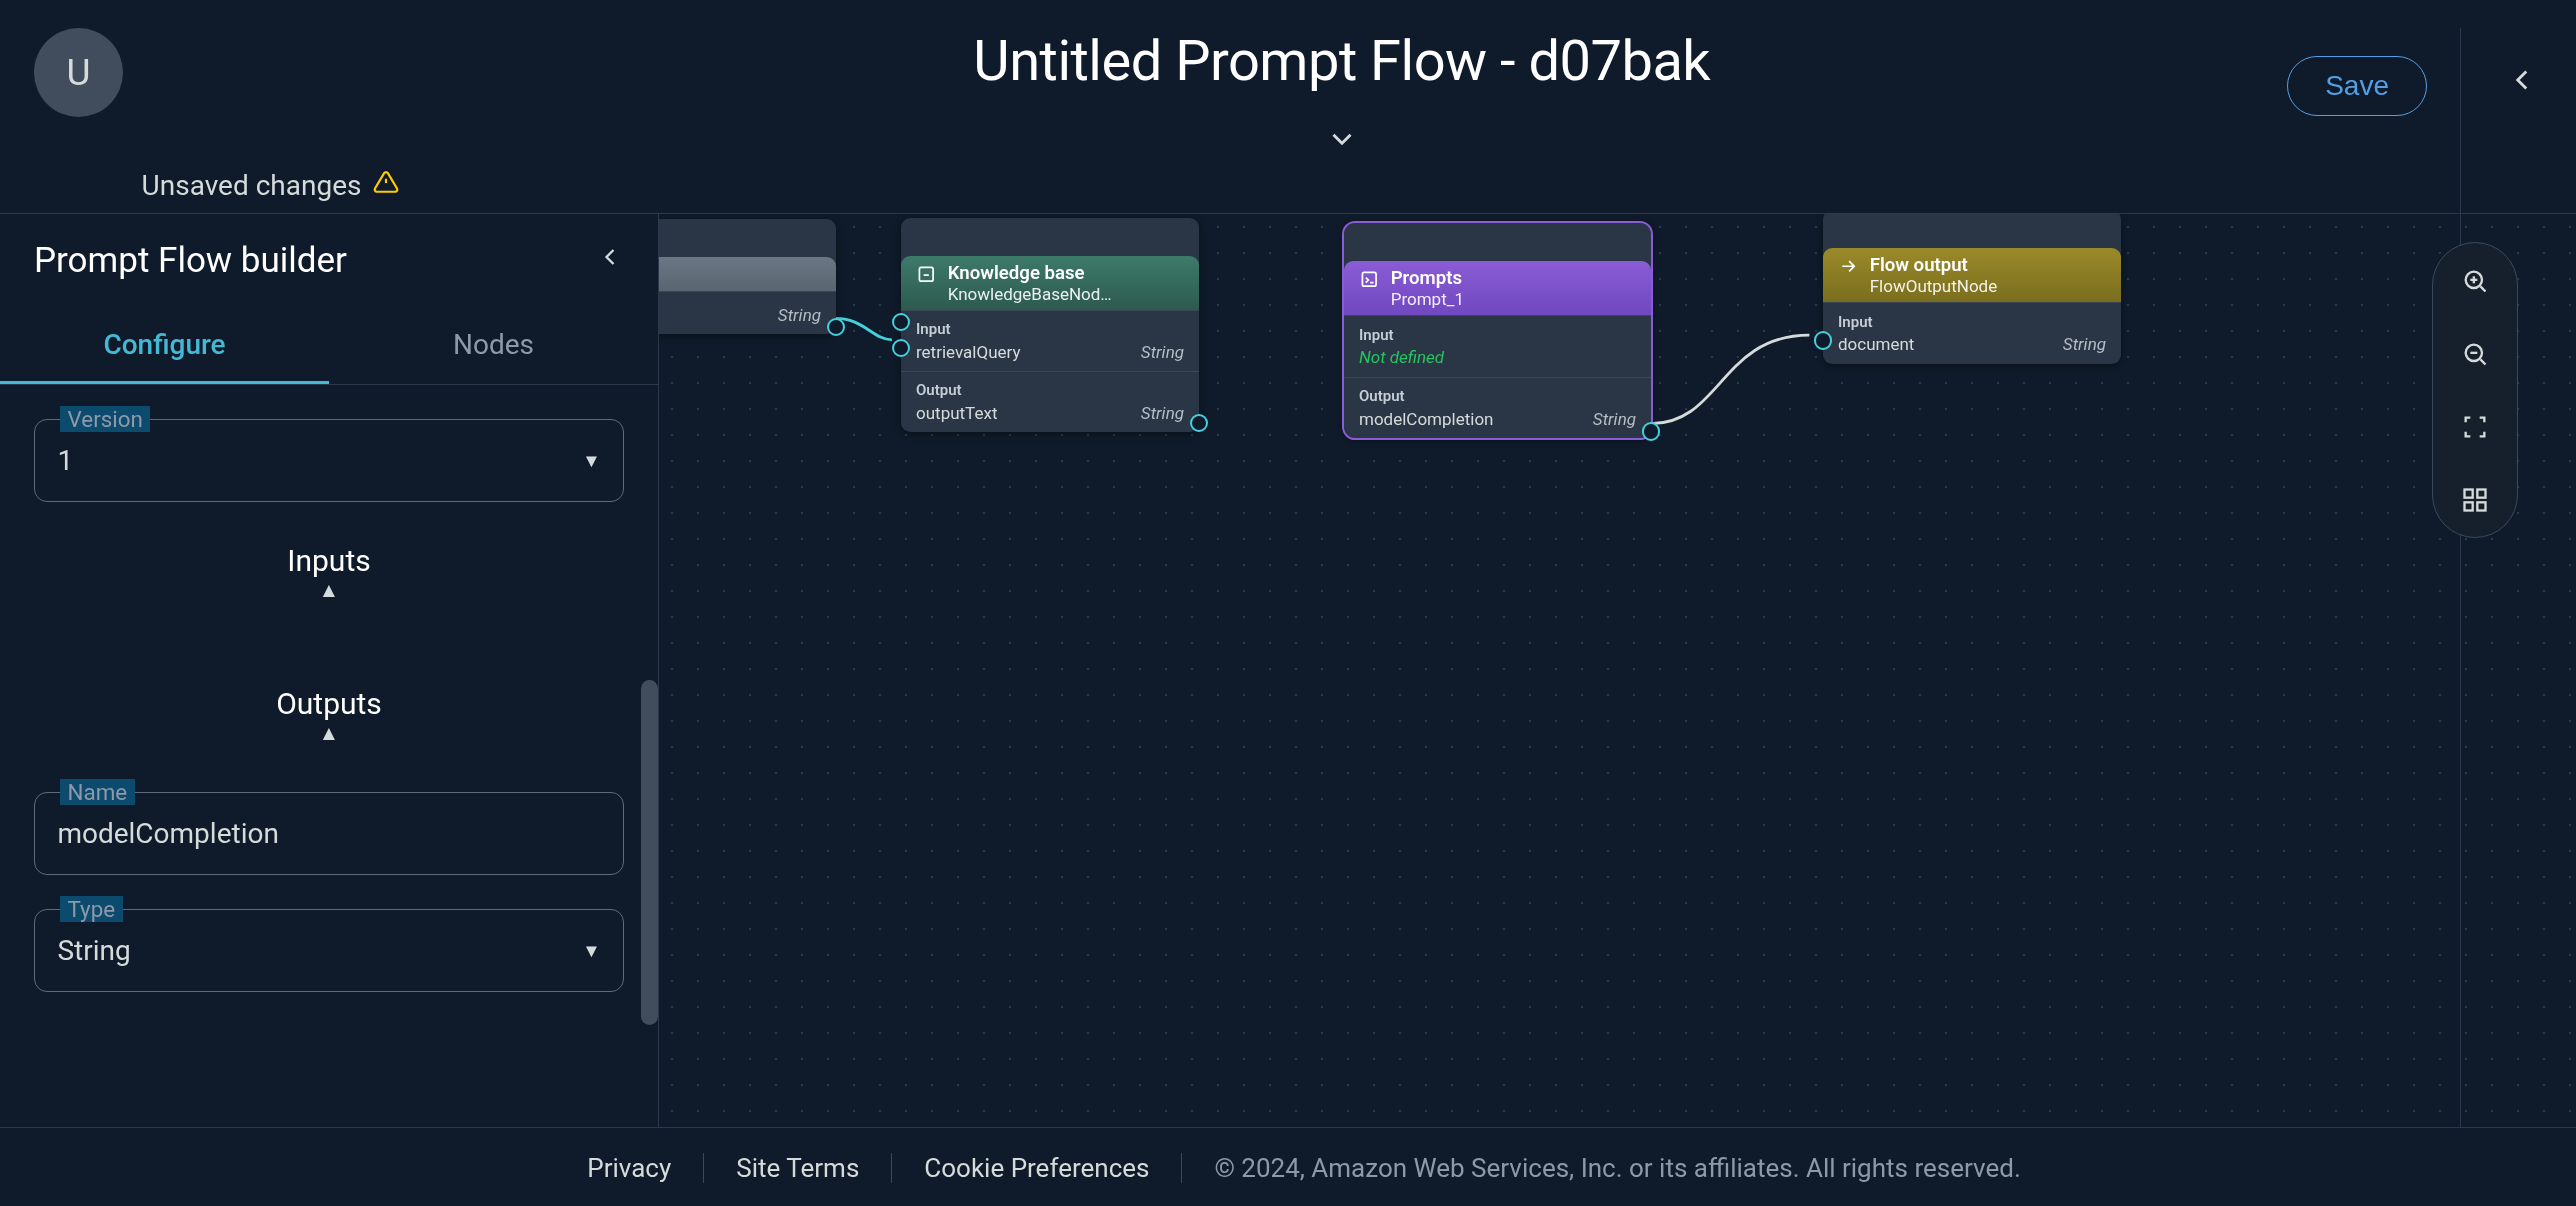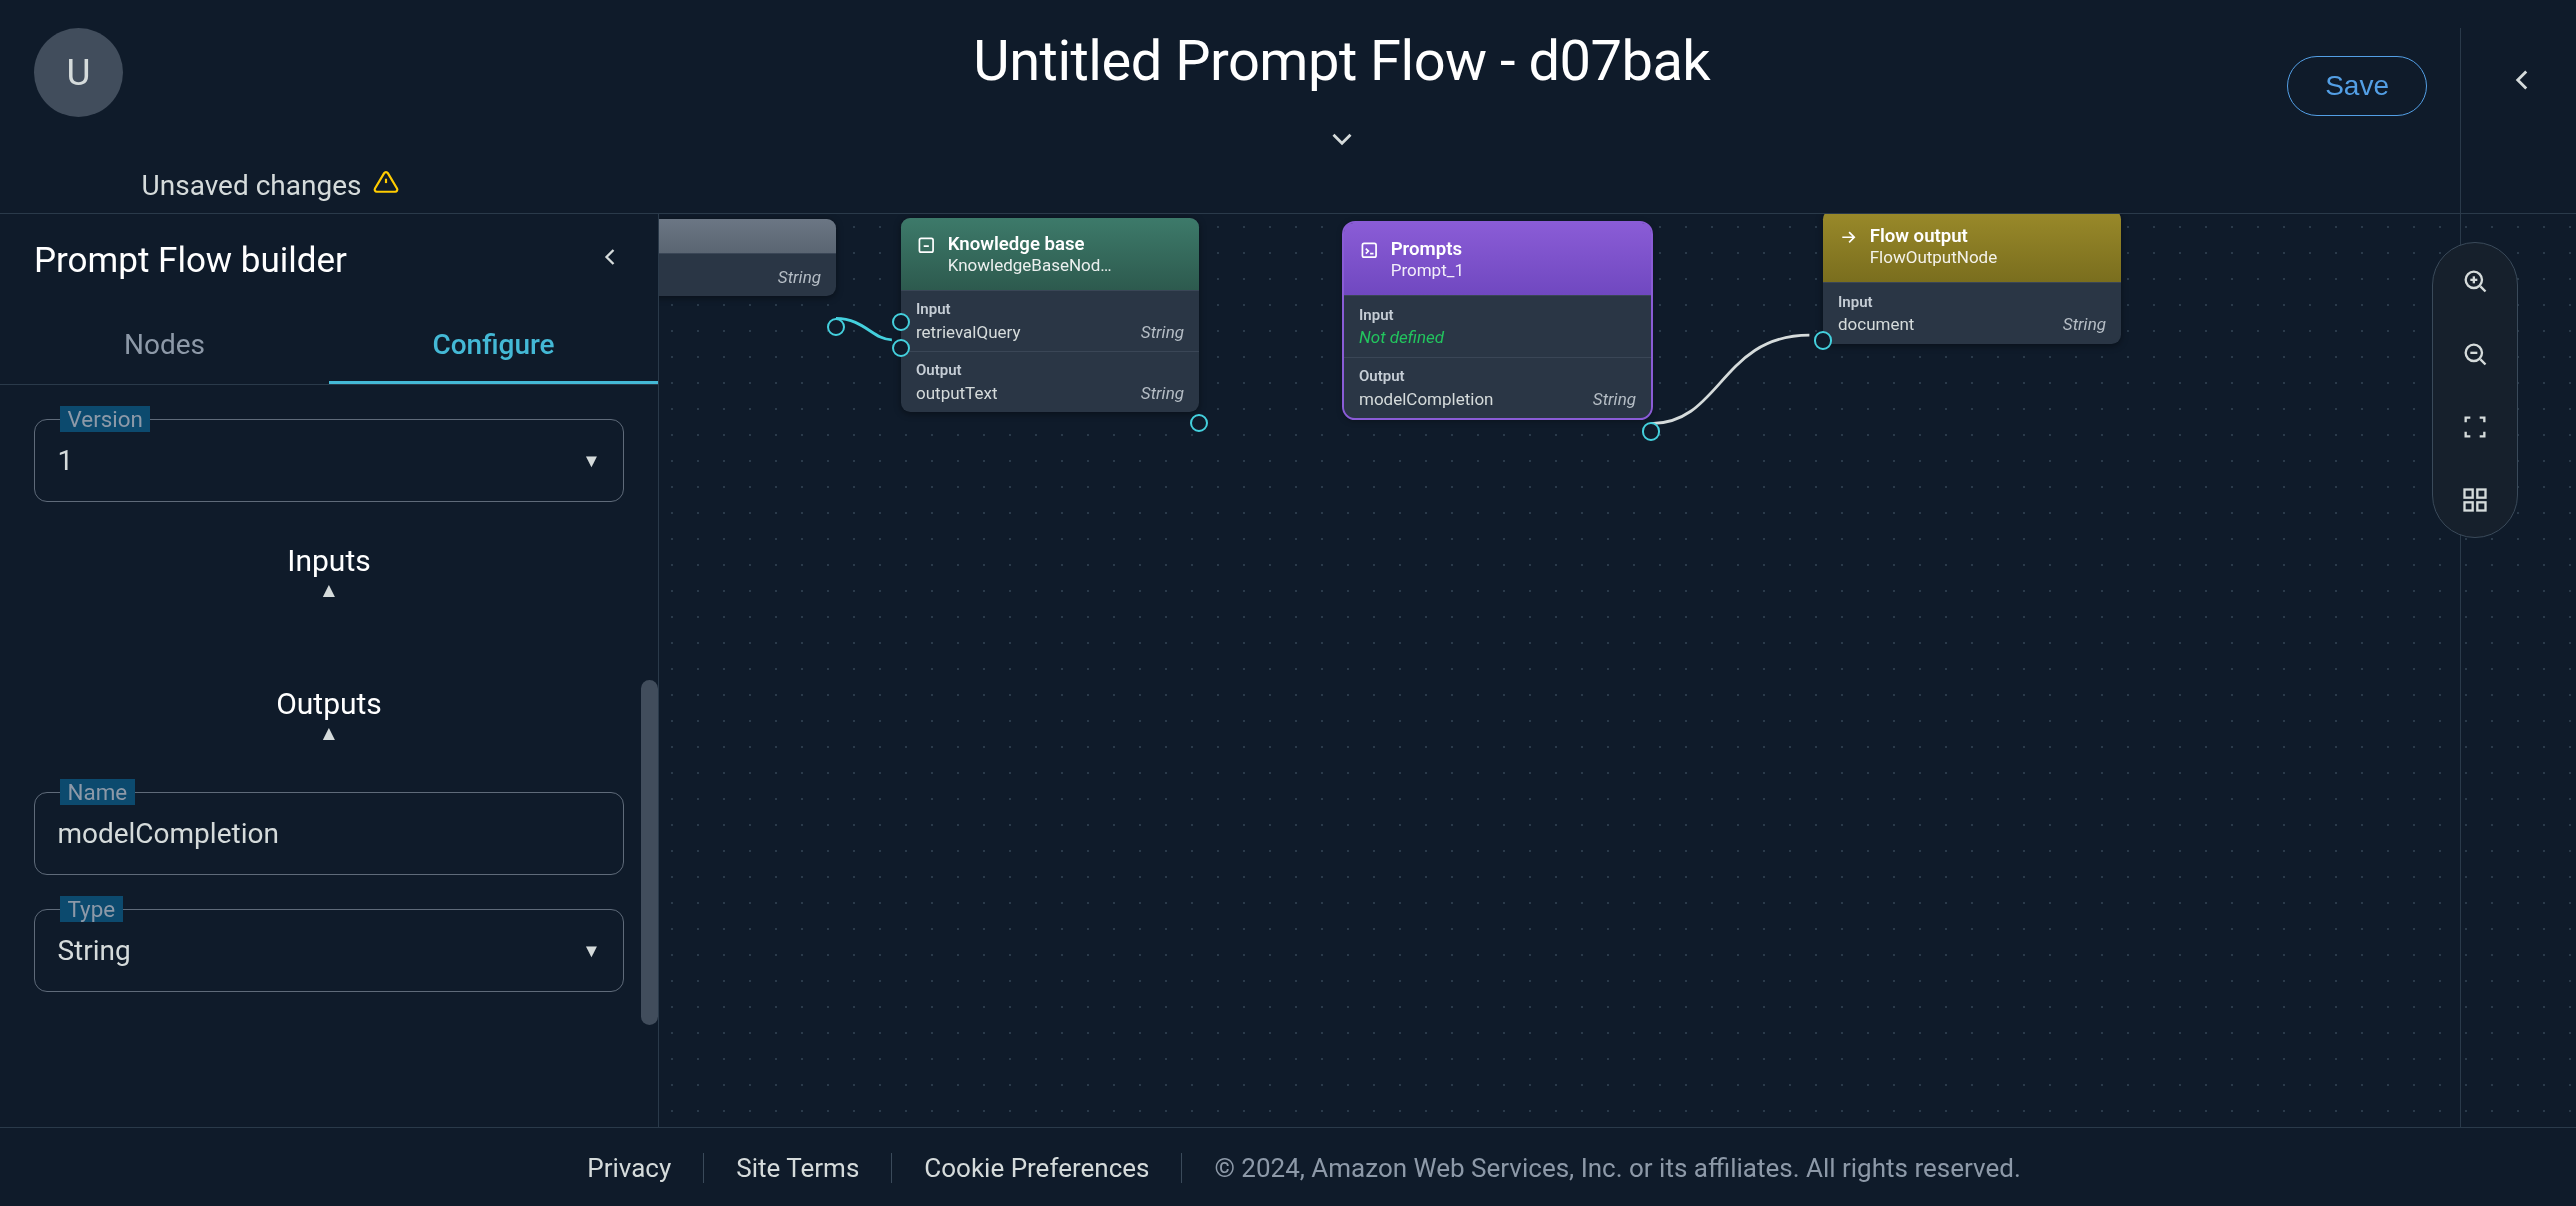"Knowledge base" .node-header { margin-top: none -> 38px; padding: 15px 15px -> 6px 15px }
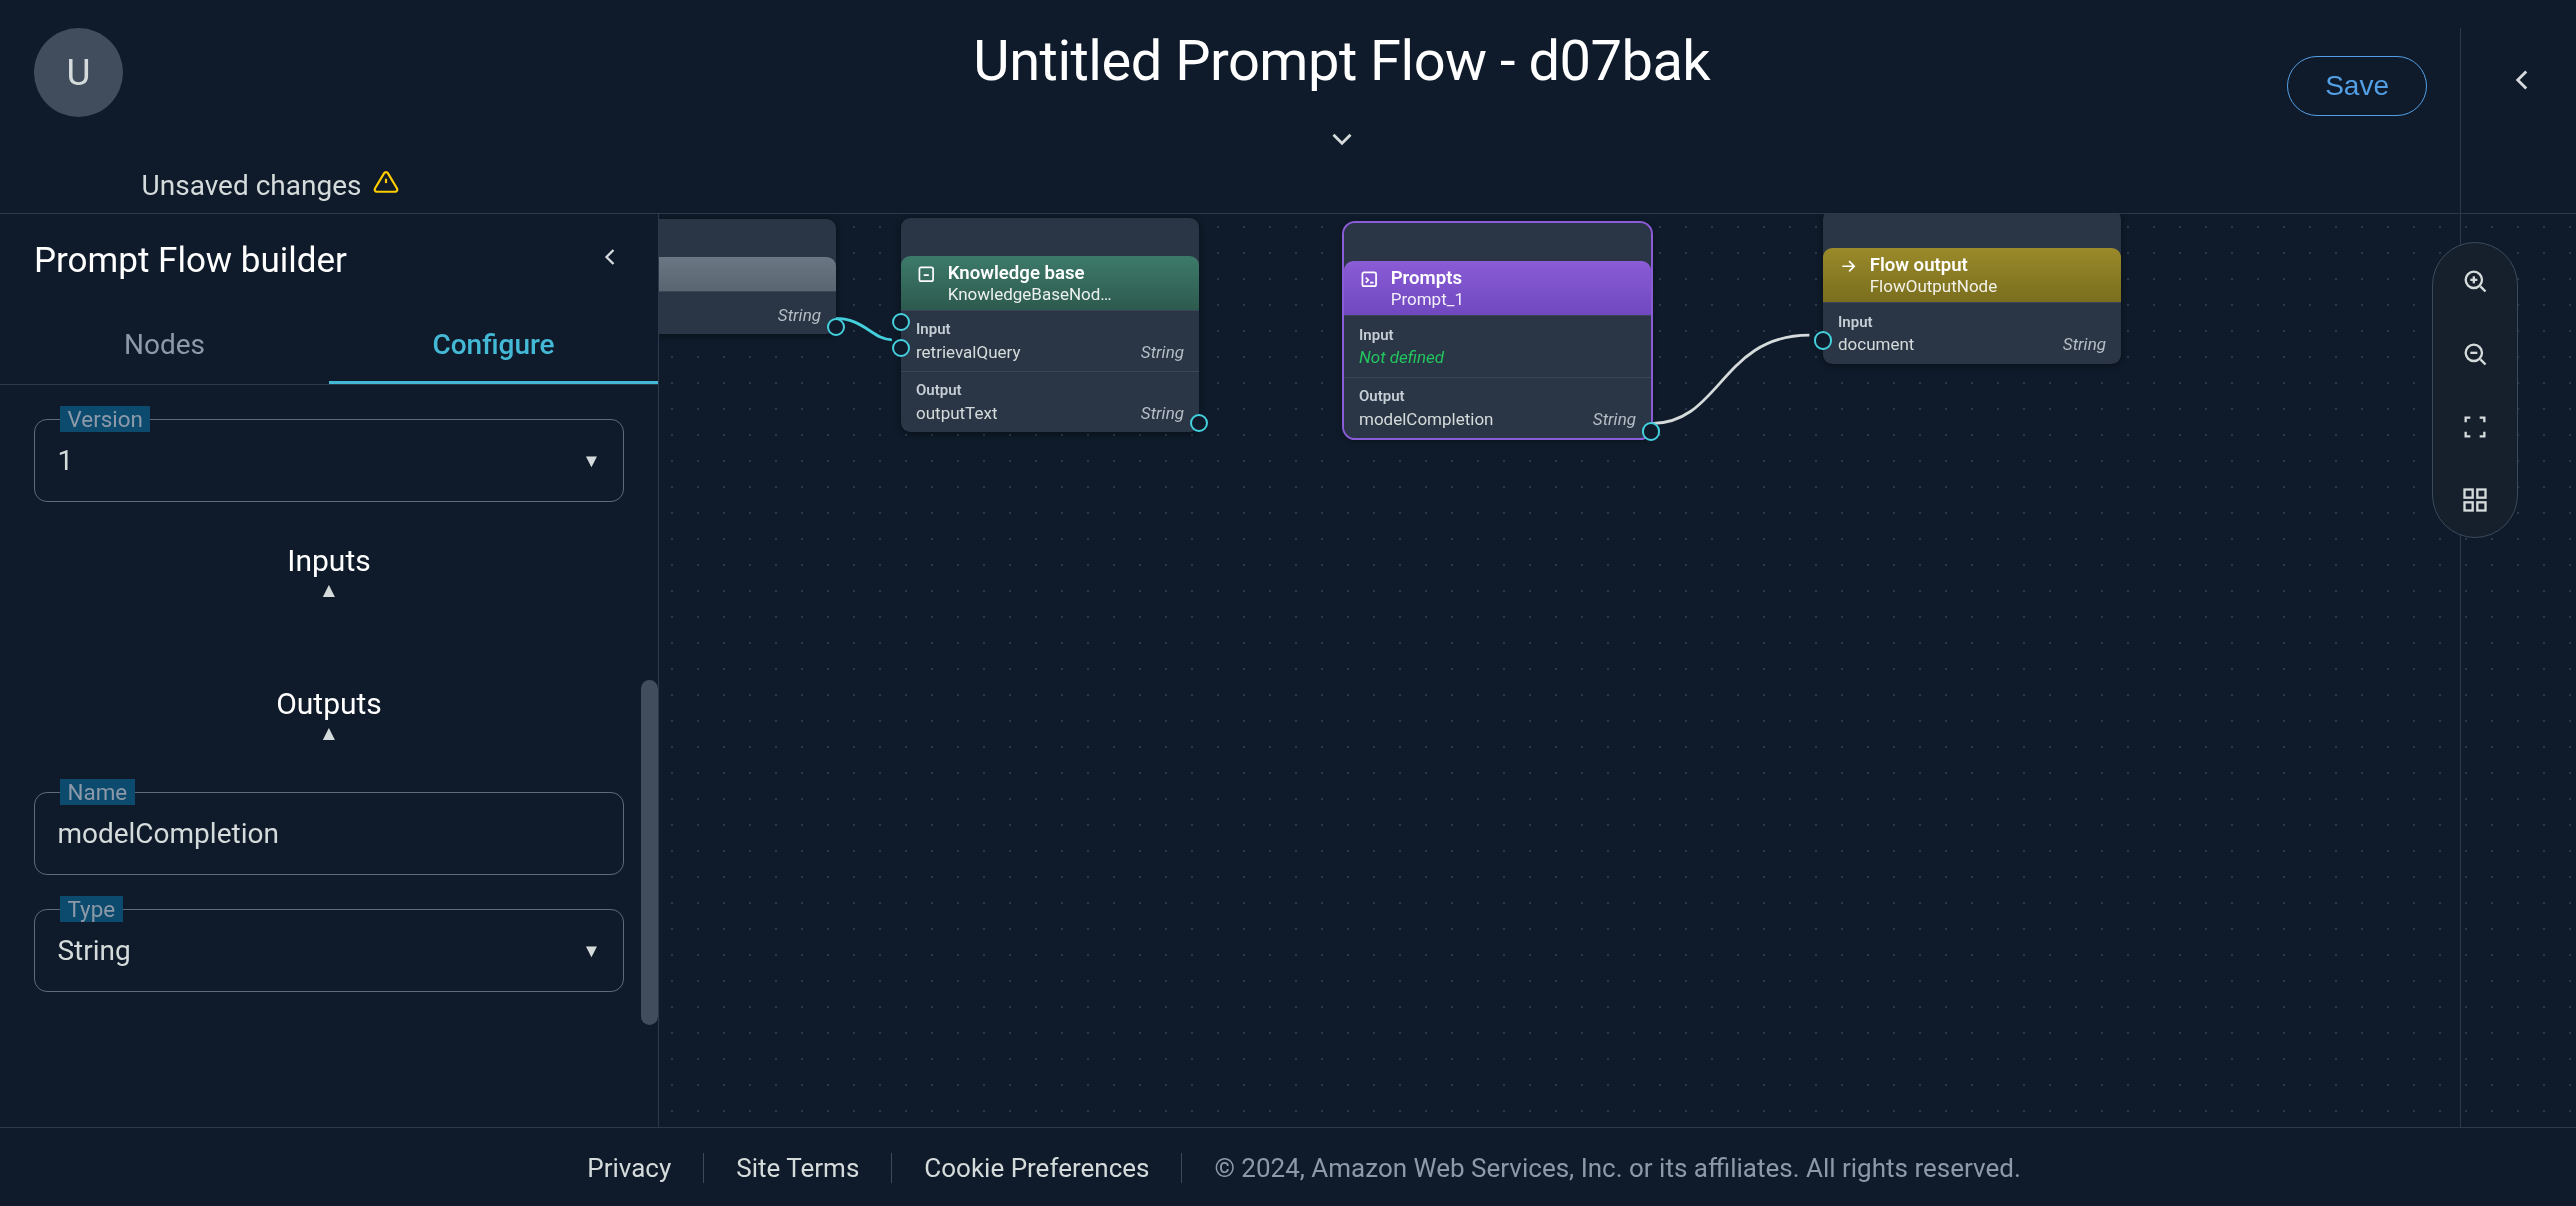"Nodes" div.tab { order: before "Configure" -> after "Configure" }
